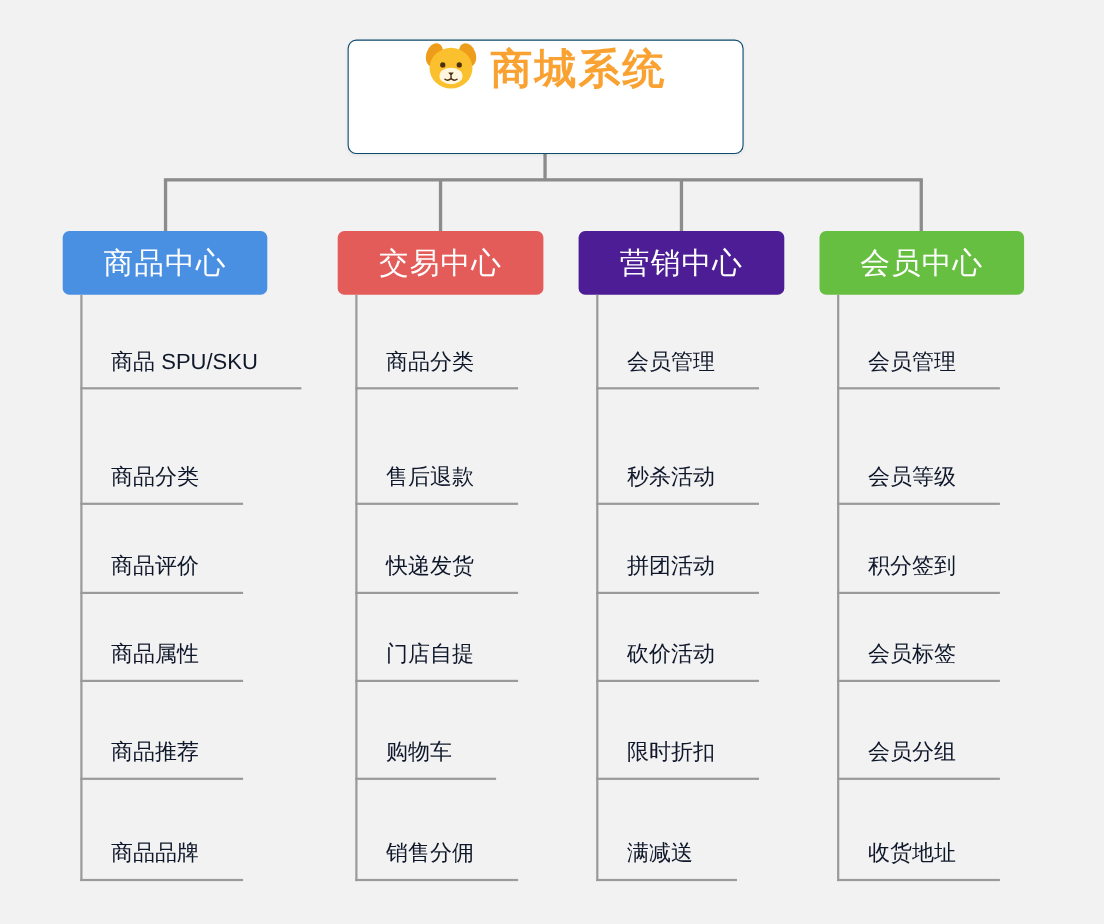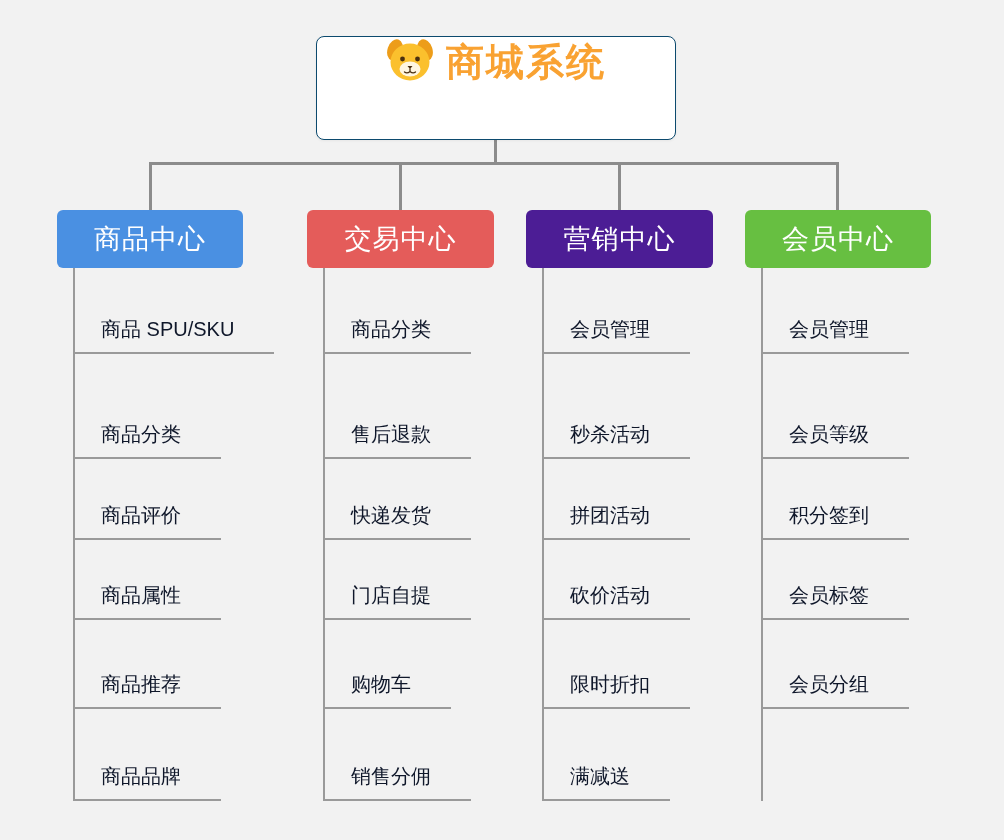"收货地址" div.child { html: none -> <div>收货地址</div> }
